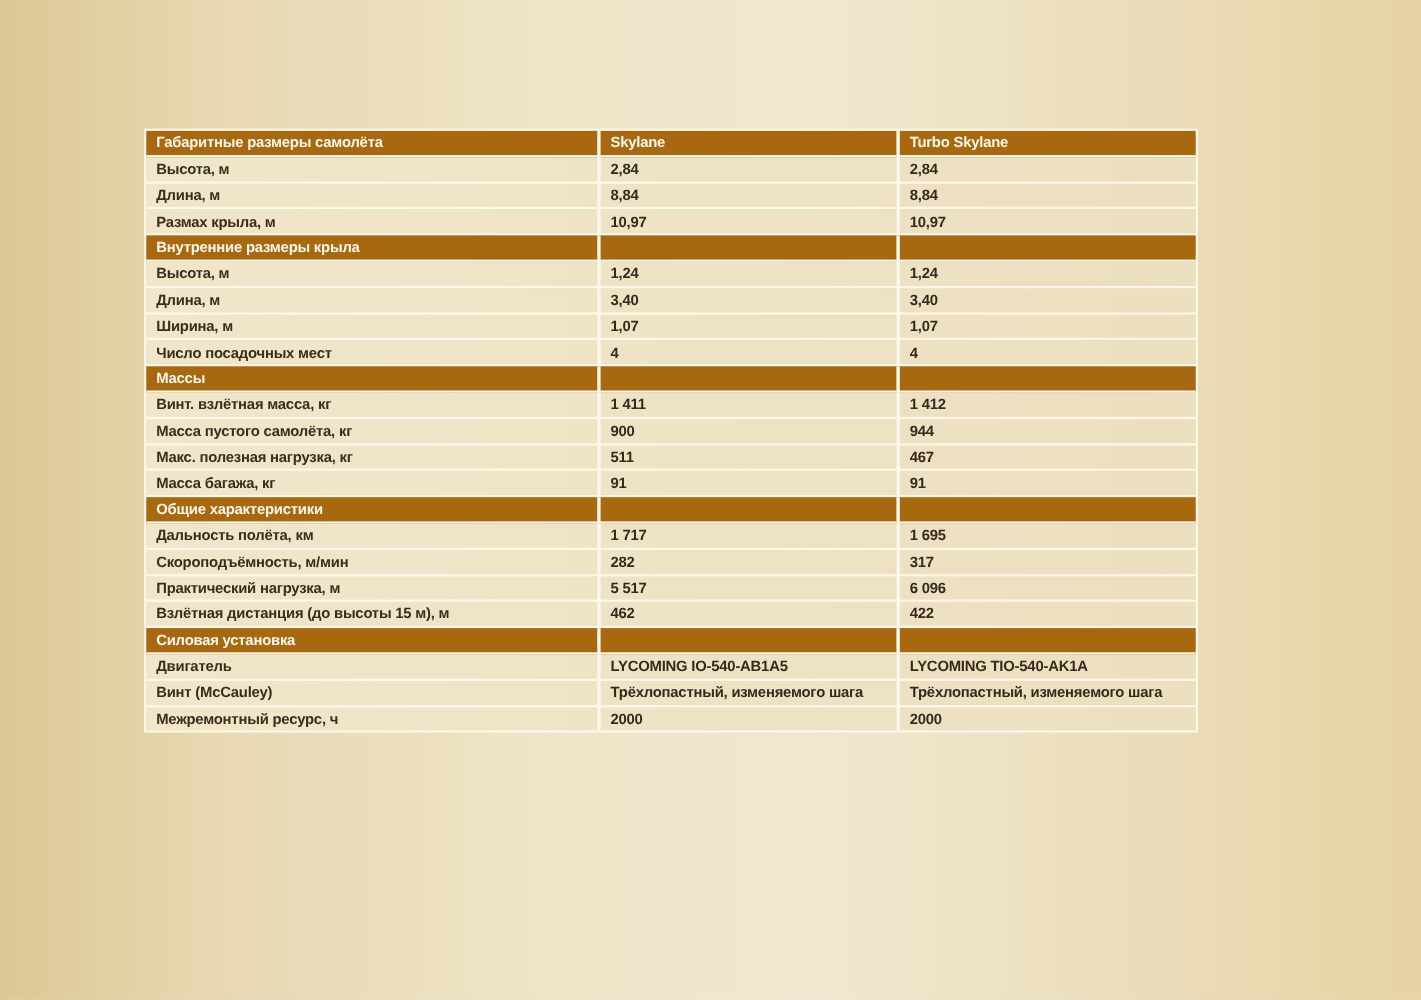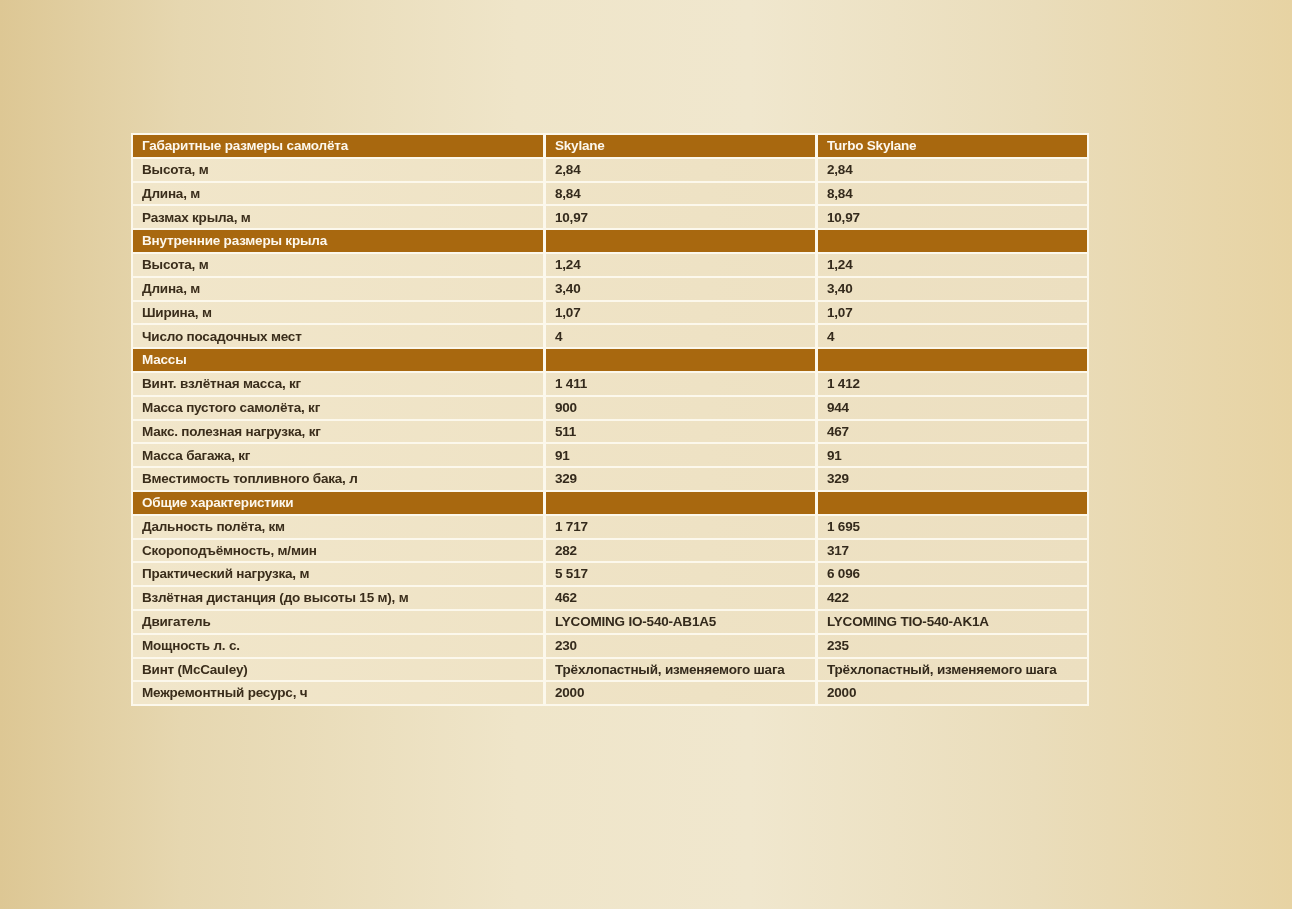"Габаритные размеры самолёта" .page { margin-top: 16px -> none }
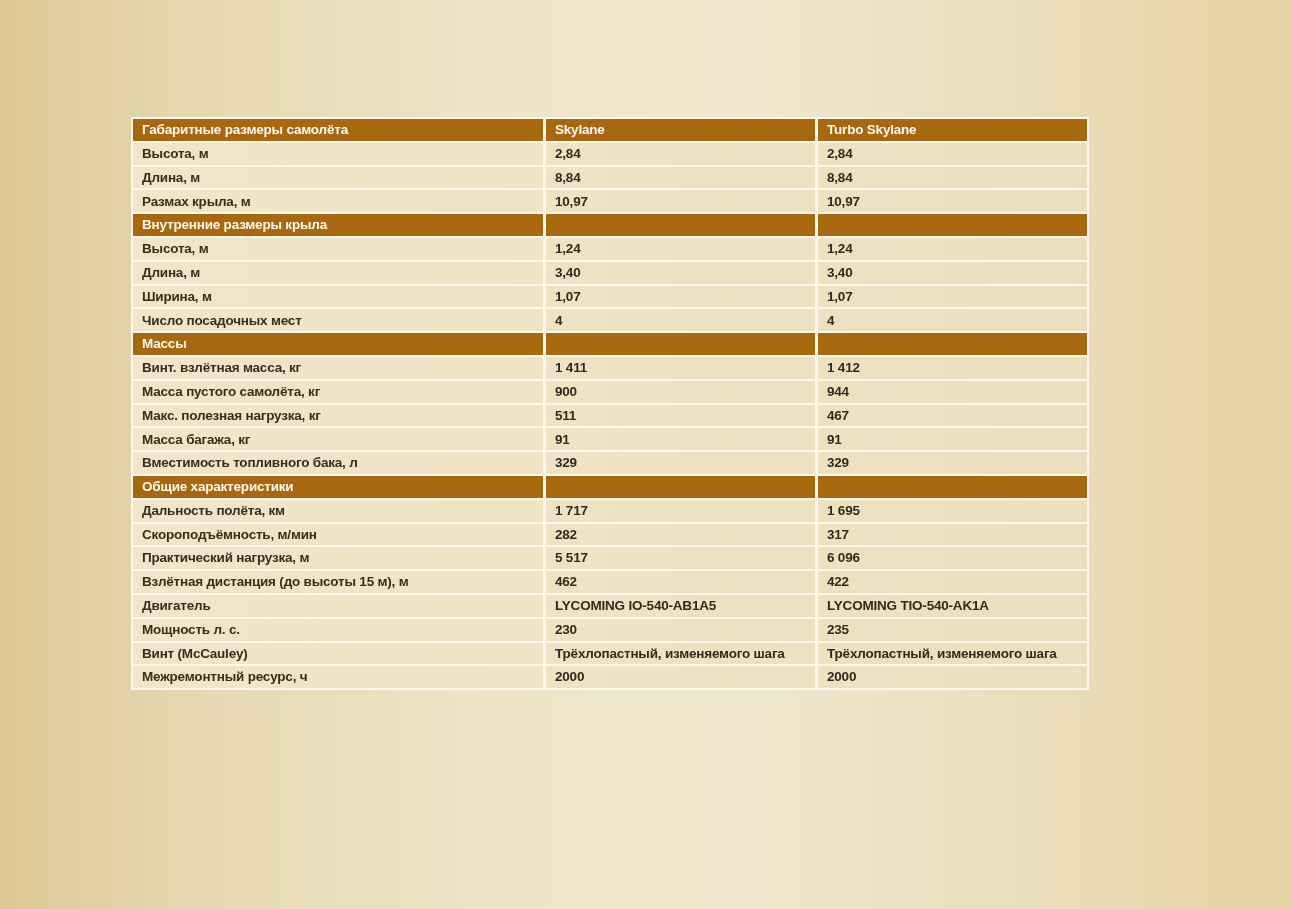"Вместимость топливного бака, л" tr { html: <tr> <td>Вместимость топливного бака, л</td> <td>329</td> <td>329</td> </tr> -> none }
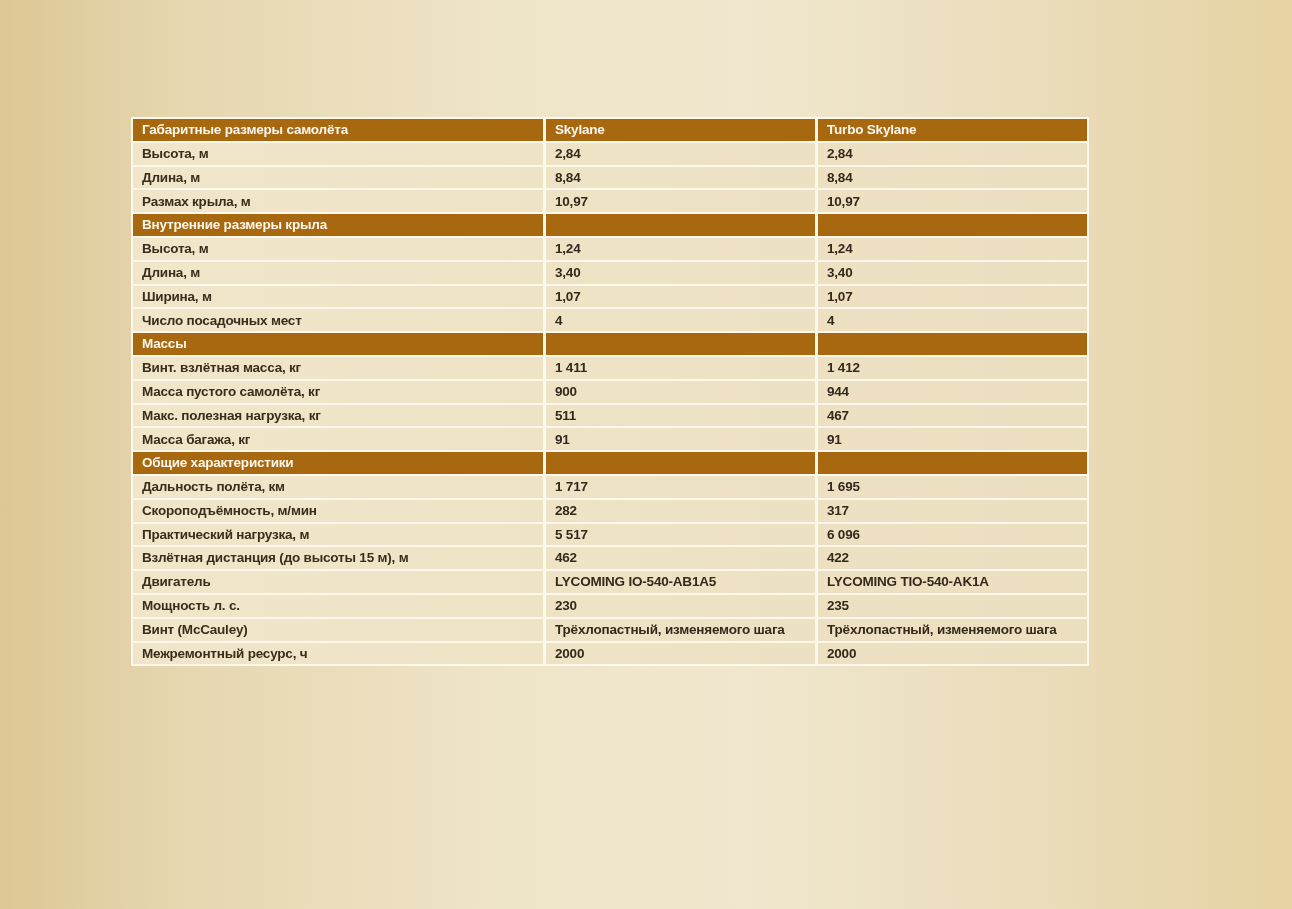"Силовая установка" tr.section { html: none -> <tr> <td>Силовая установка</td> <td></td> <td></td> </tr> }
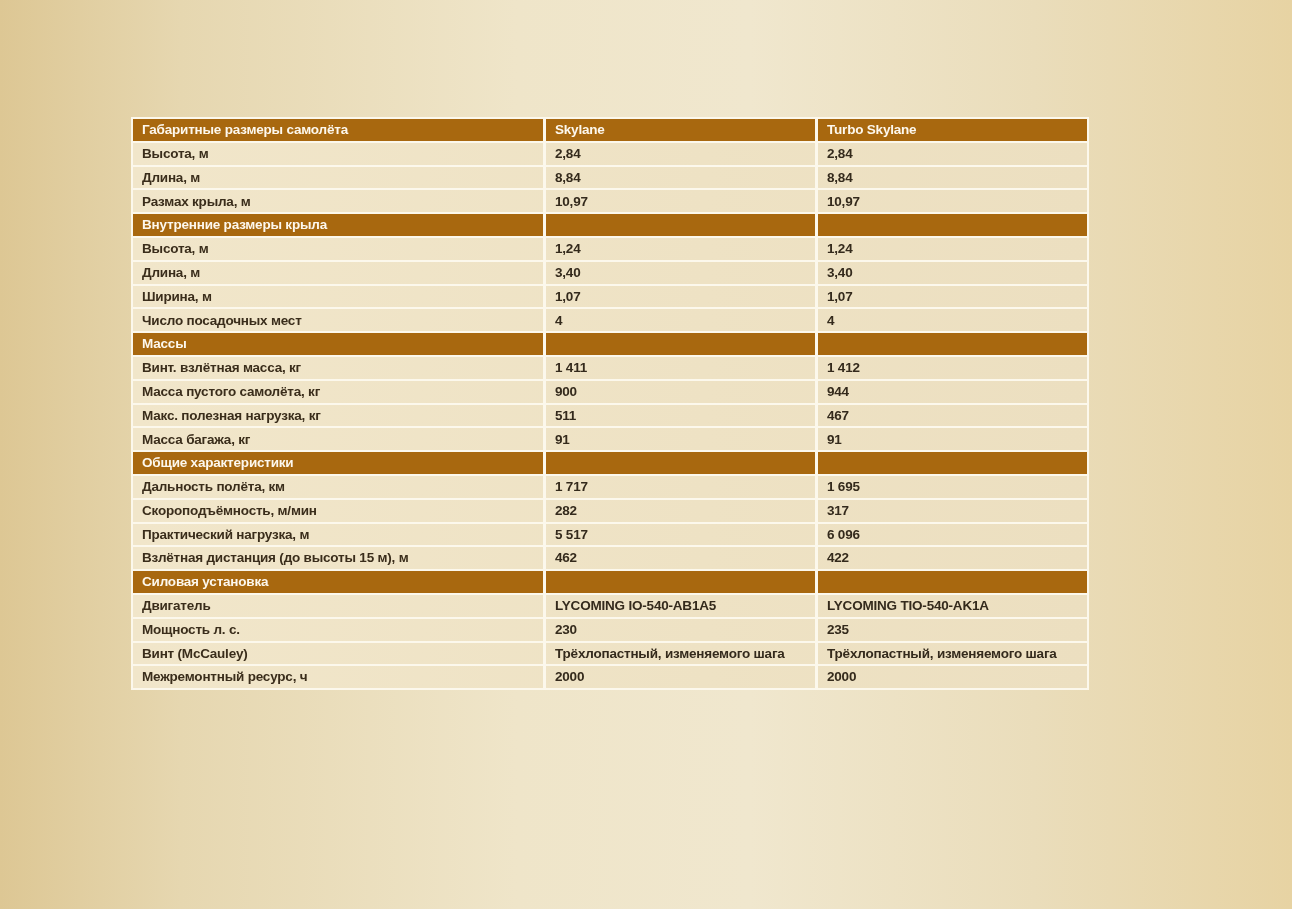"Мощность л. с." tr { html: <tr> <td>Мощность л. с.</td> <td>230</td> <td>235</td> </tr> -> none }
